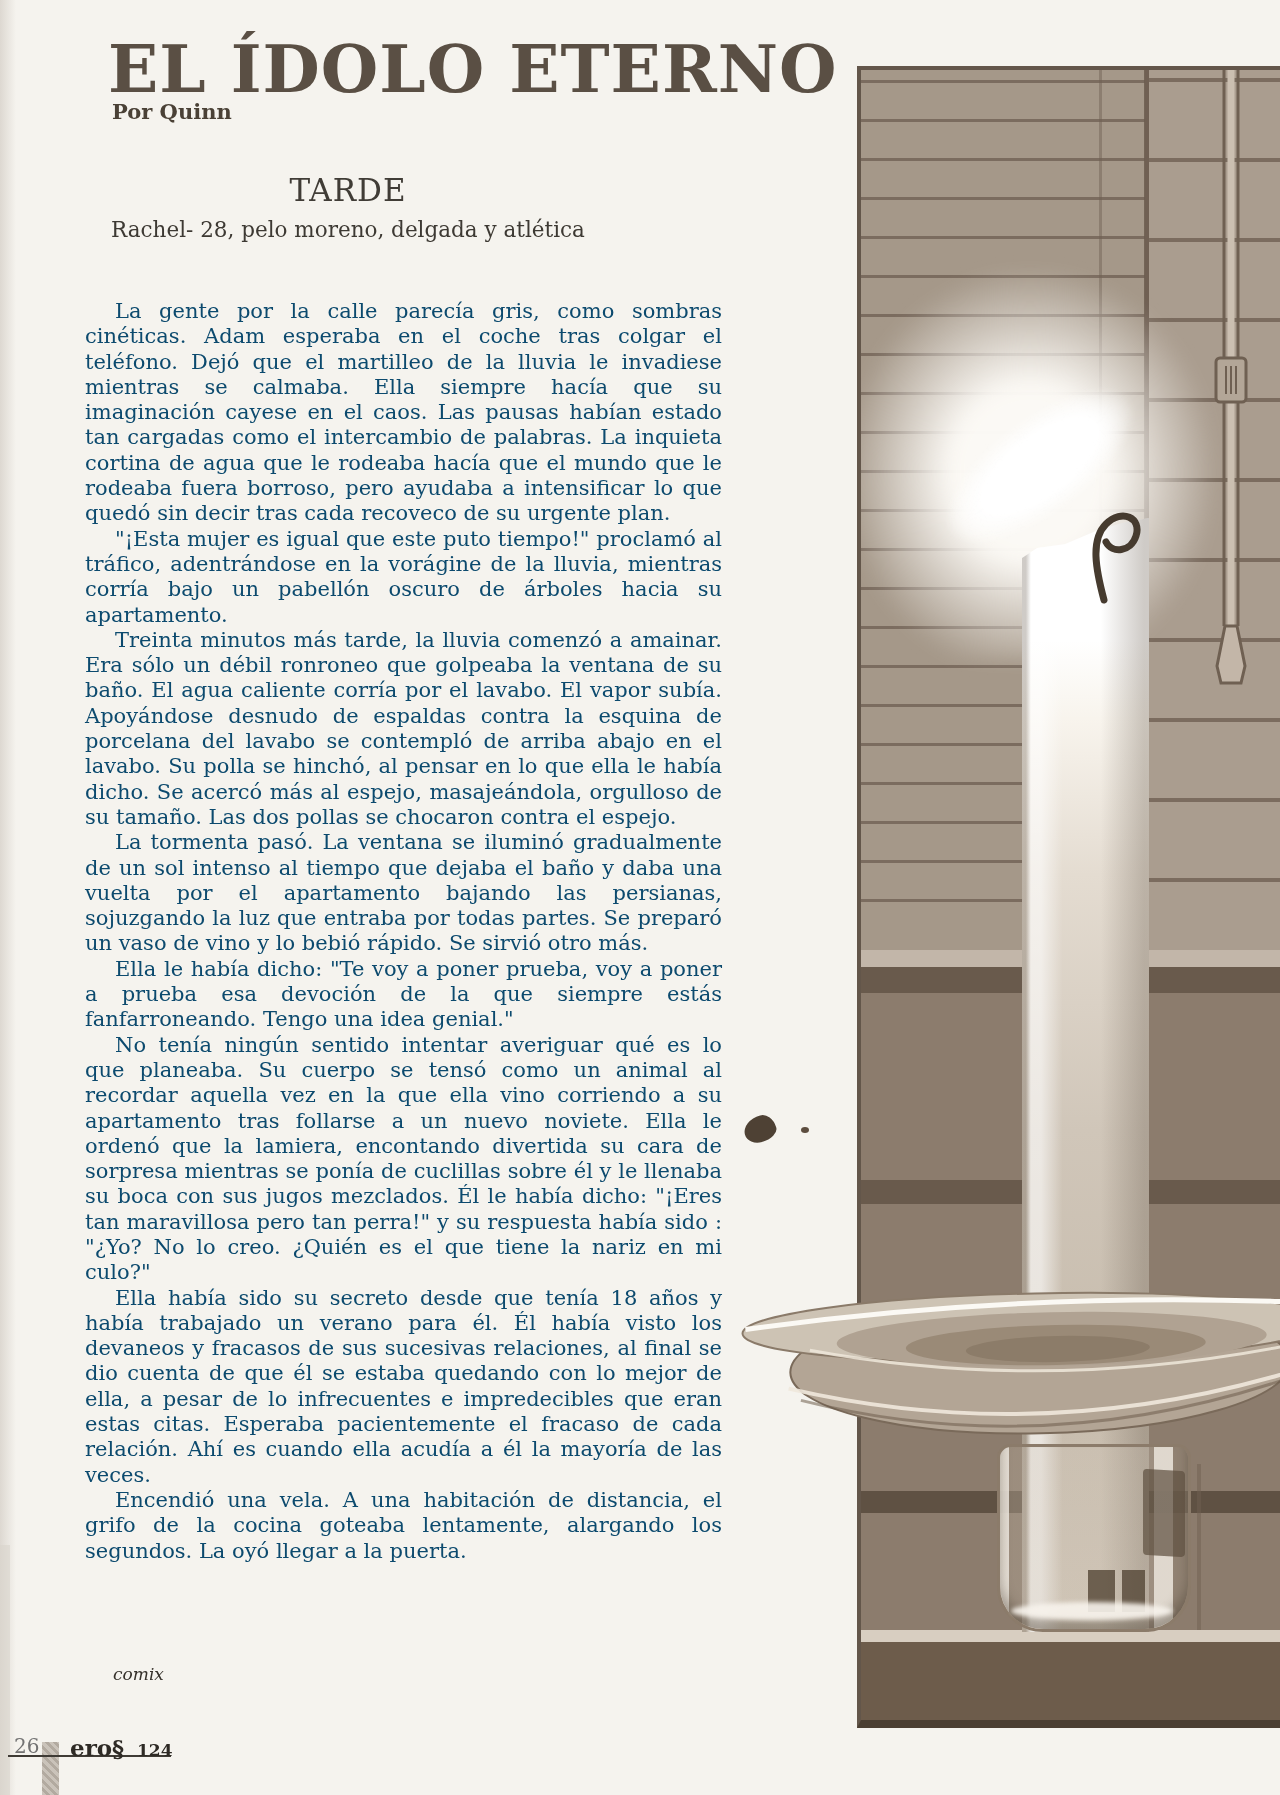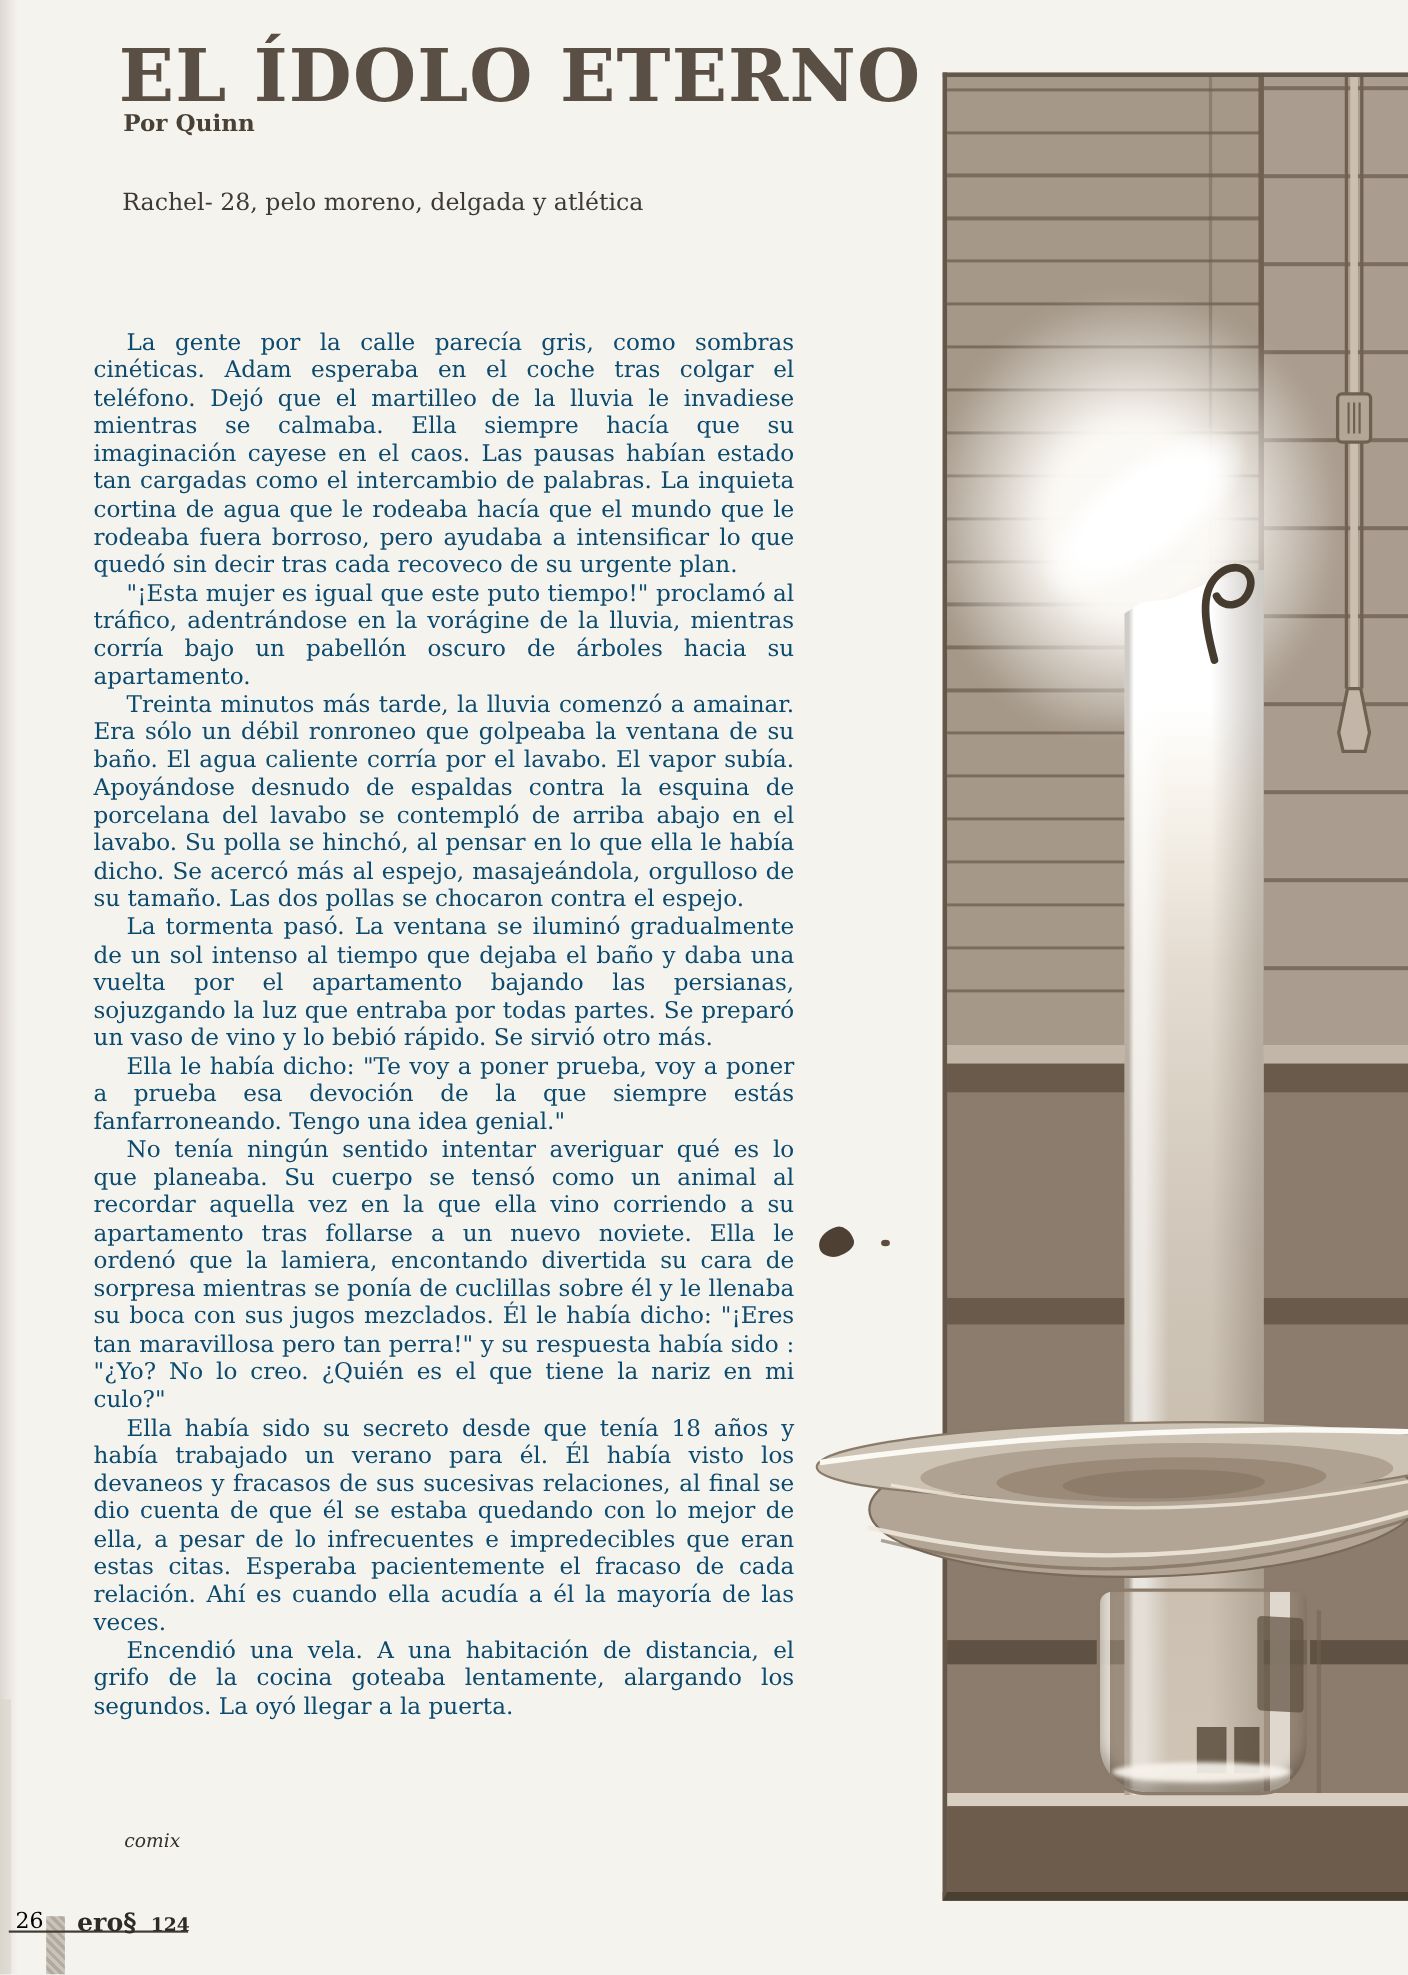"TARDE" div.tarde { html: none -> <div>TARDE</div> }
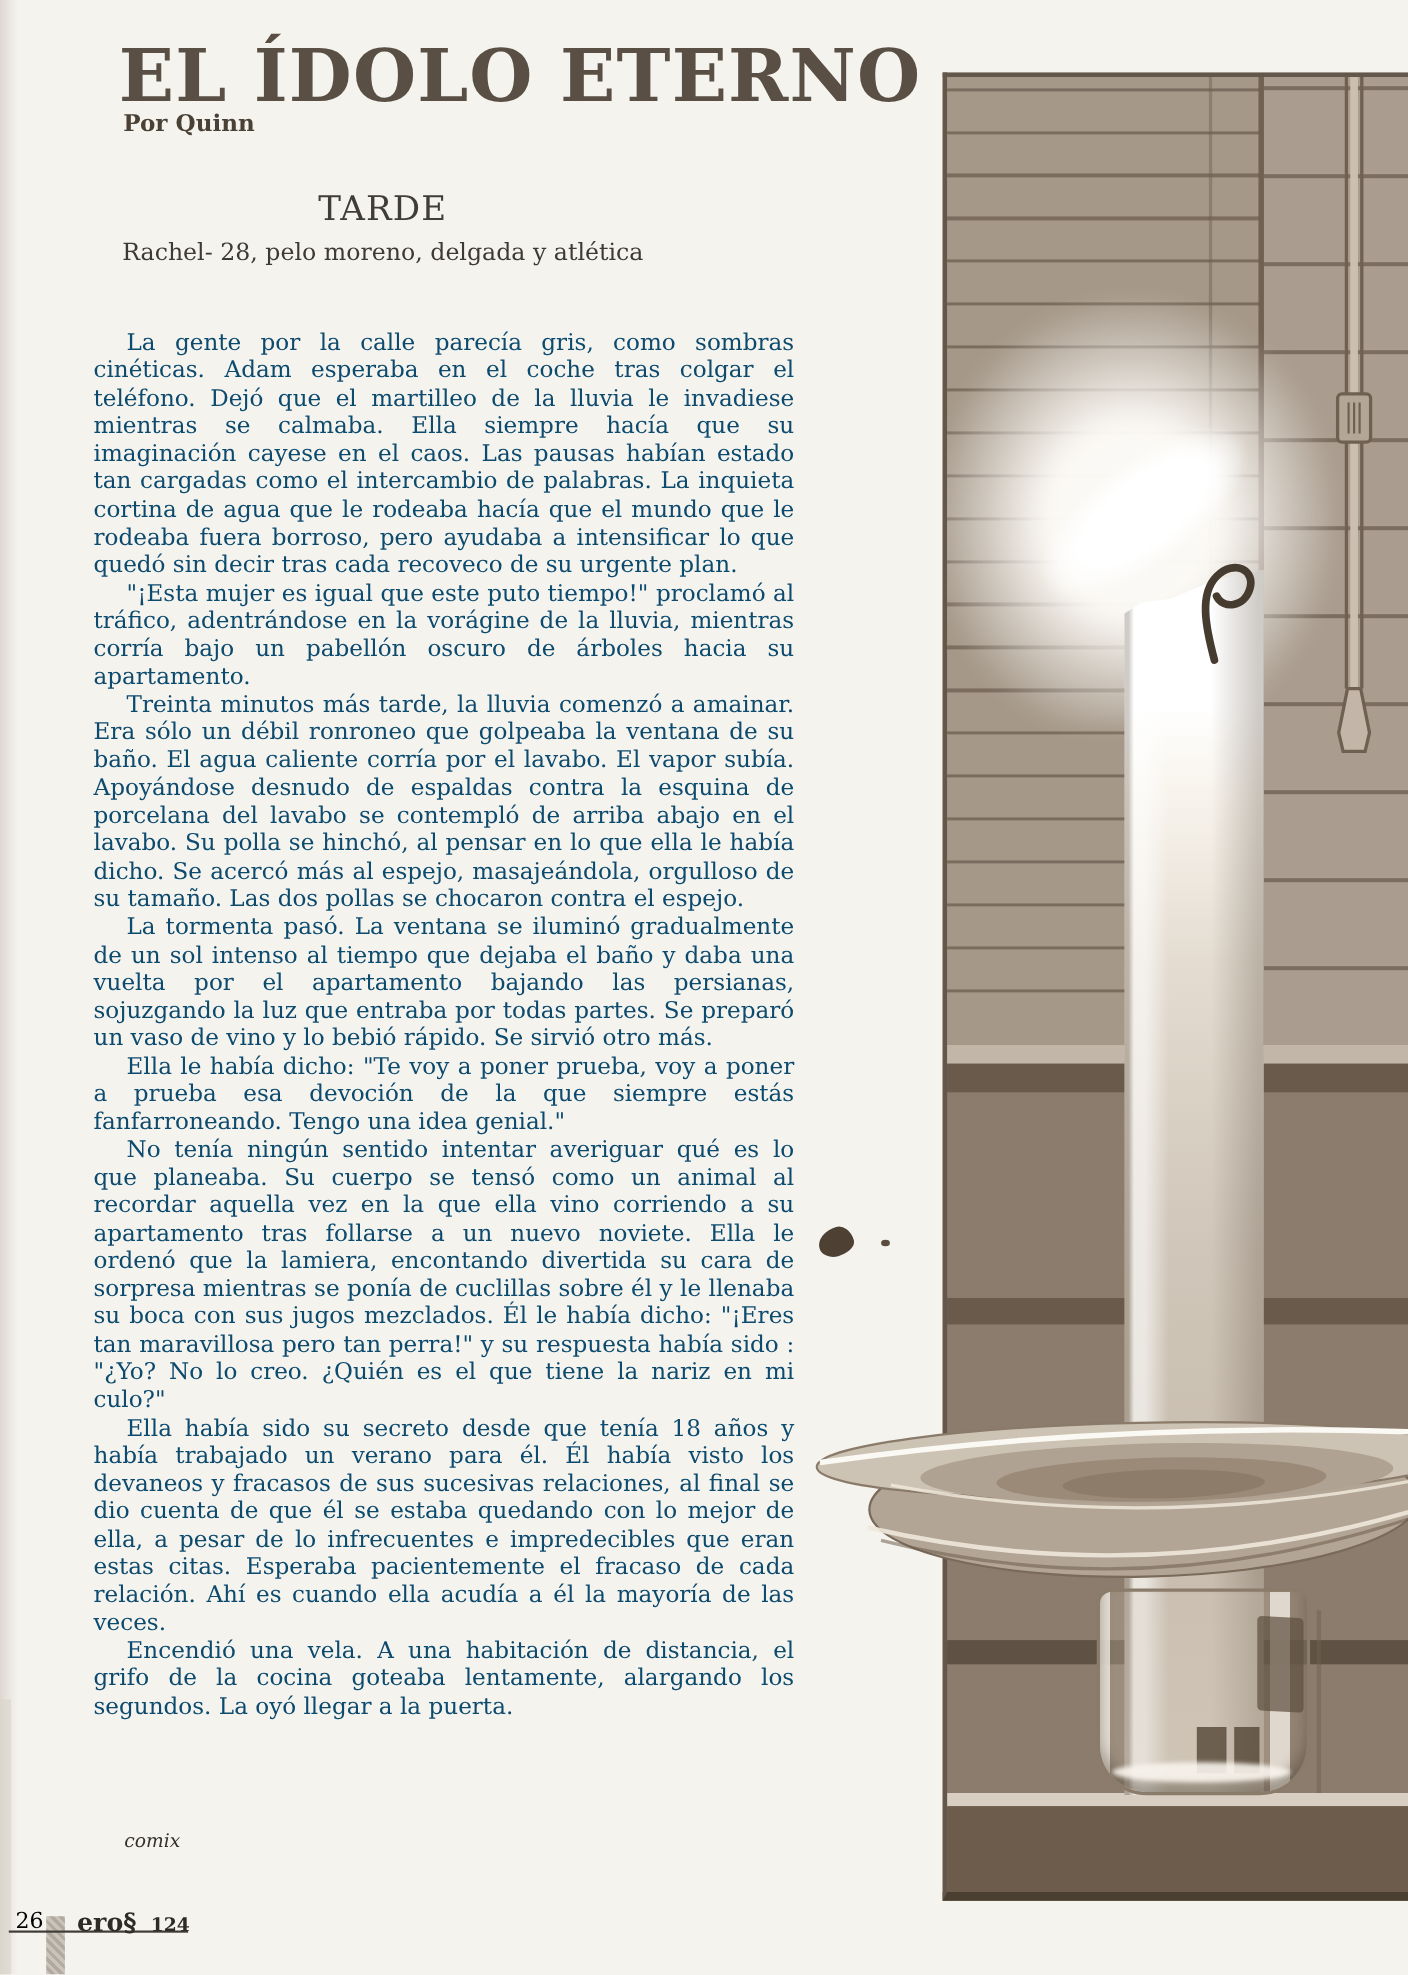"26" .footer-pagenum { color: #000000 -> #737373 }
